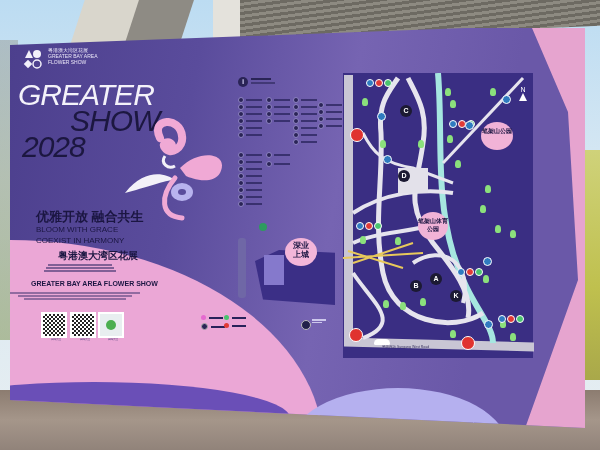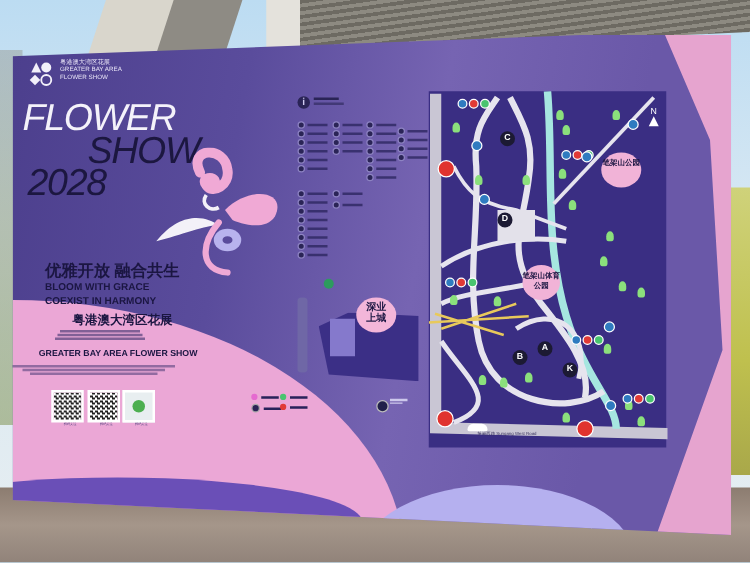"FLOWER" div.abs { text: FLOWER -> GREATER }
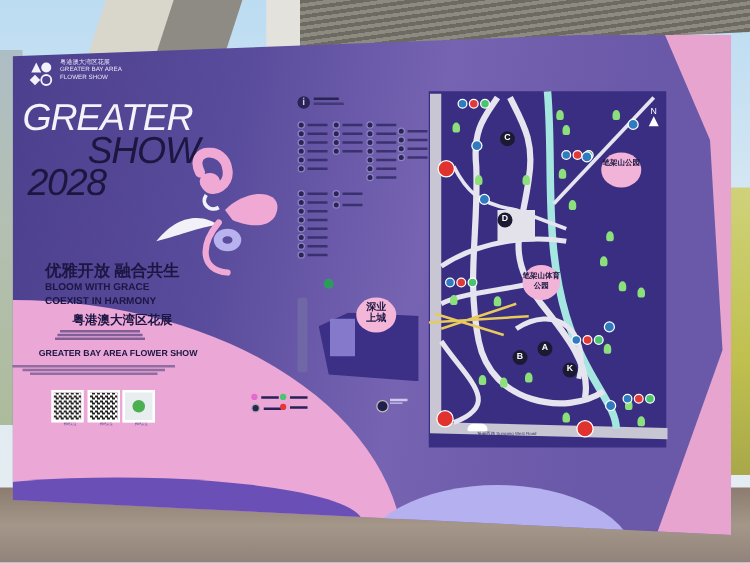"BLOOM WITH GRACE" #slogan-en1 { font-weight: bold -> normal }
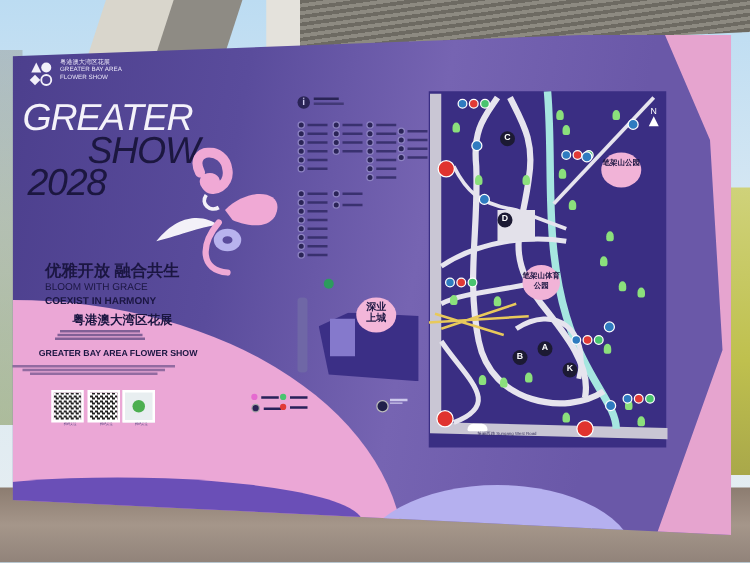"COEXIST IN HARMONY" #slogan-en2 { font-weight: bold -> normal }
